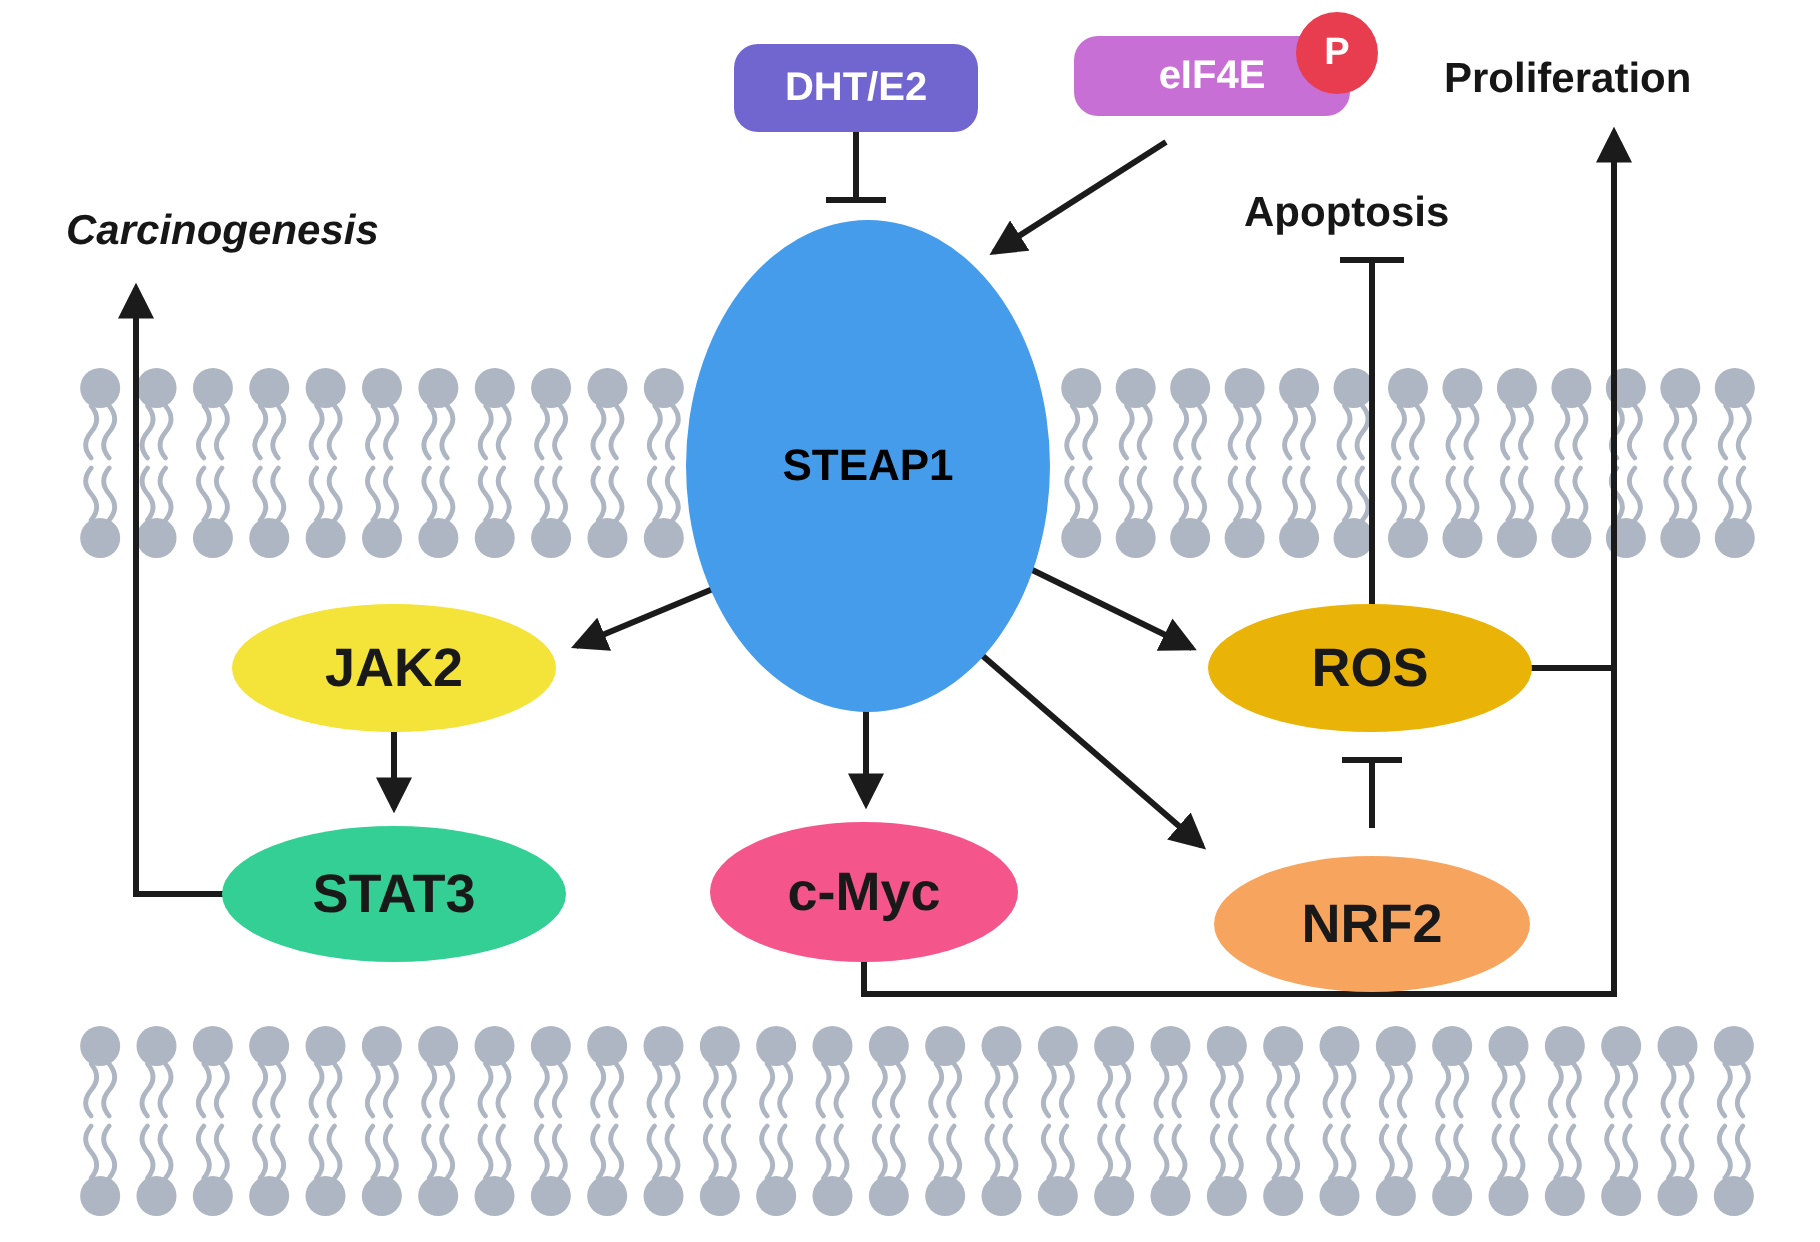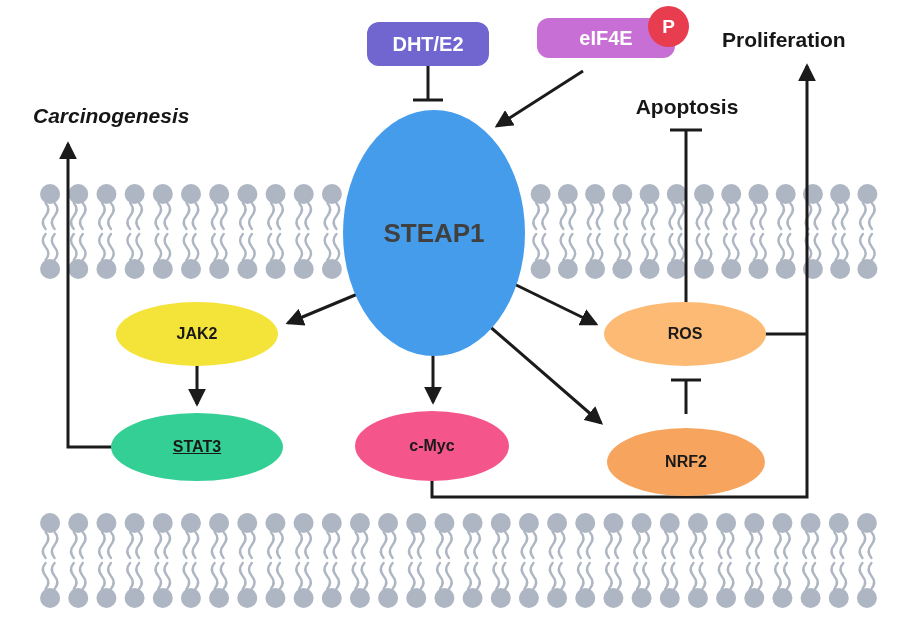"Apoptosis" #label-apoptosis { text-align: center -> left }
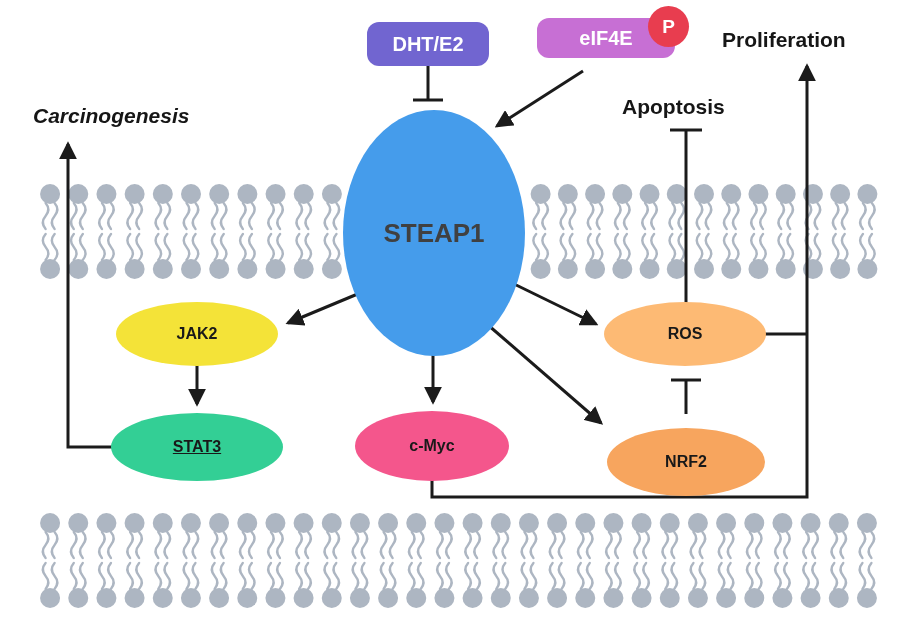"STEAP1" #node-steap1 { color: #404040 -> #000000; font-size: 26px -> 22px }
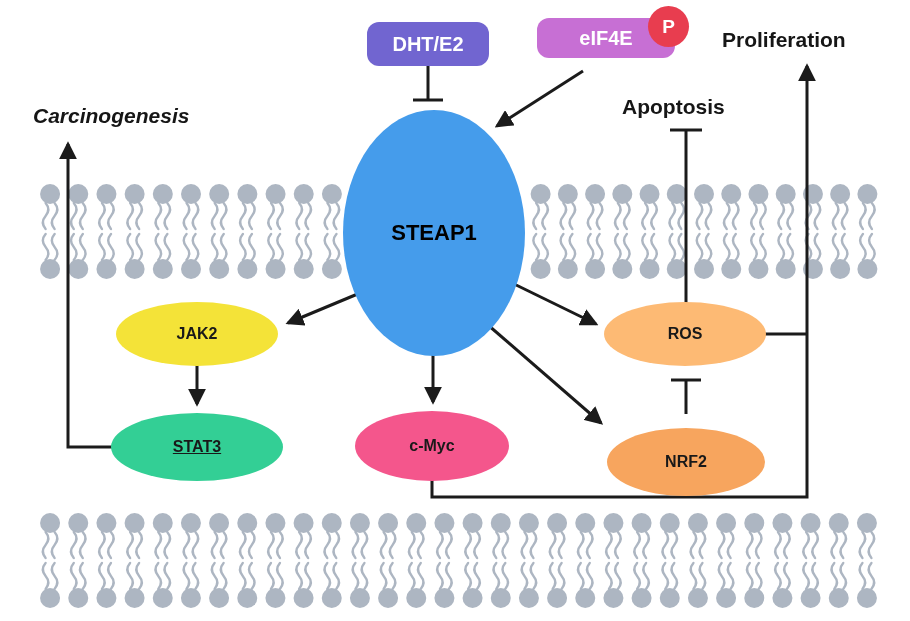"JAK2" .ellipse { font-size: 16px -> 27px }
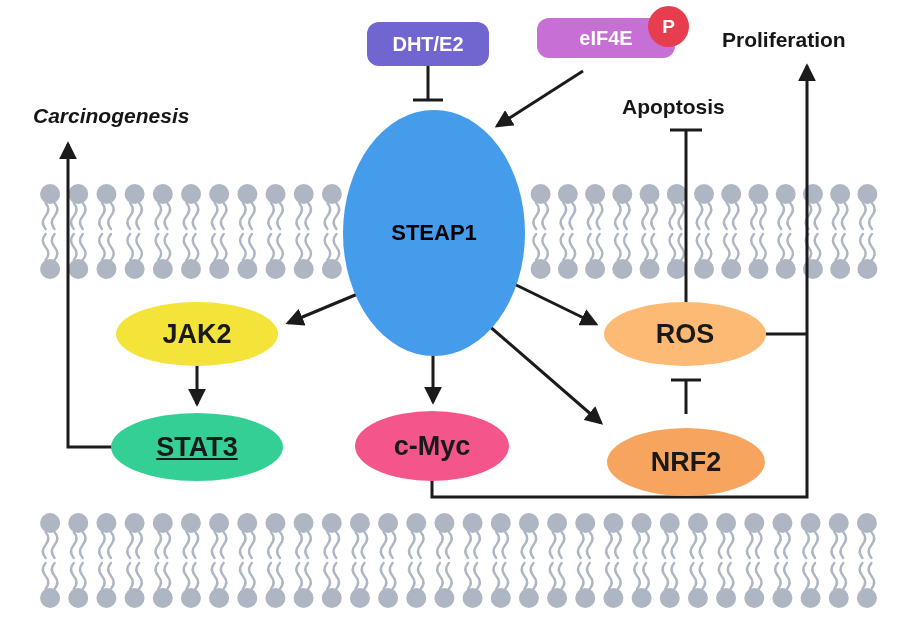"ROS" #node-ros { background: #fdba74 -> #eab308 }
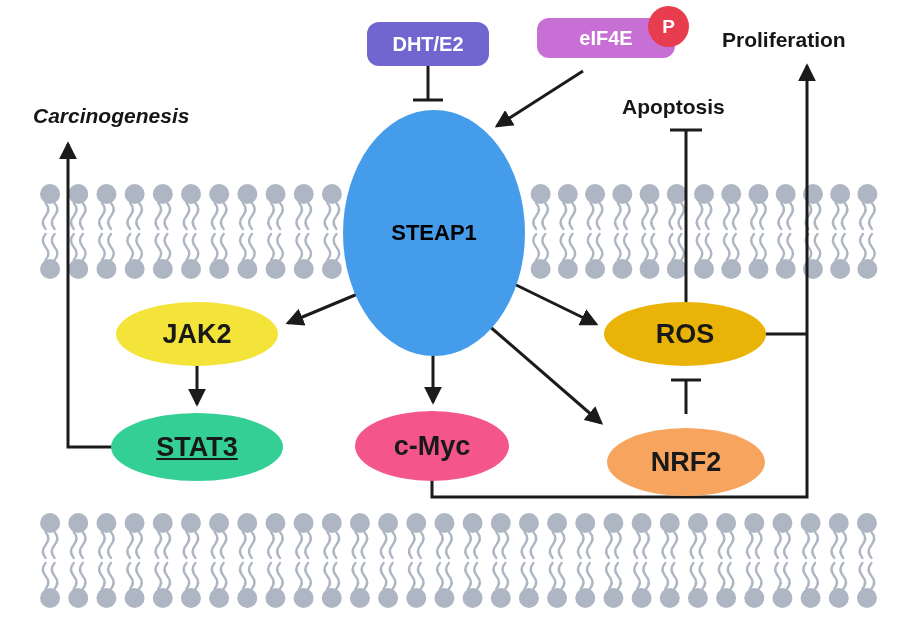"STAT3" #node-stat3 { text-decoration: underline -> none }
